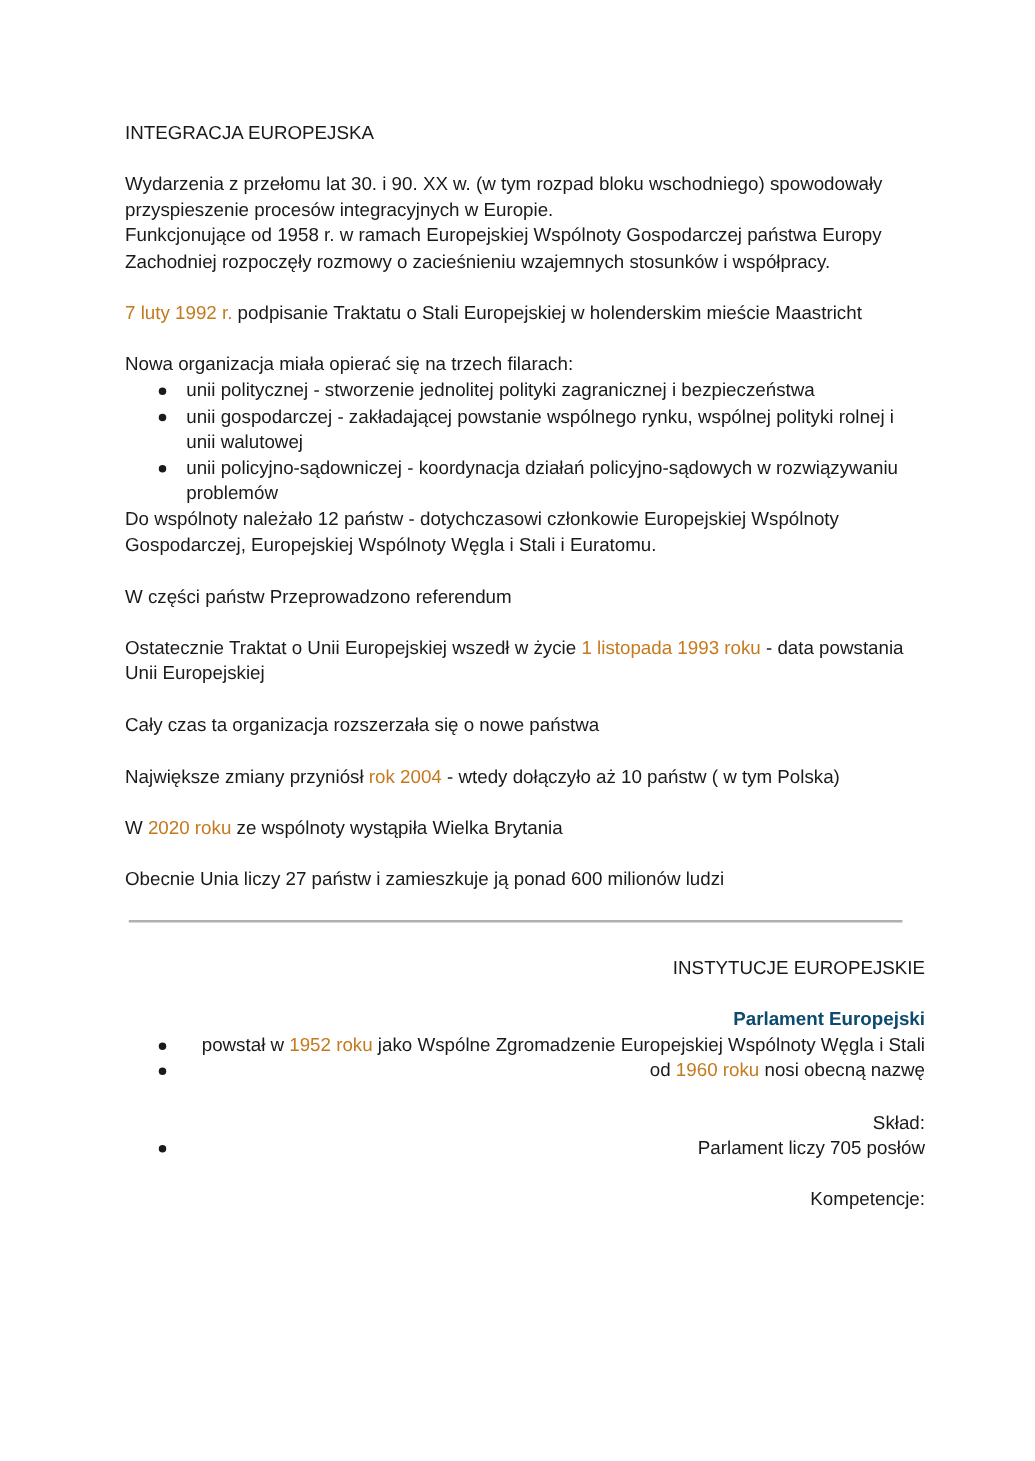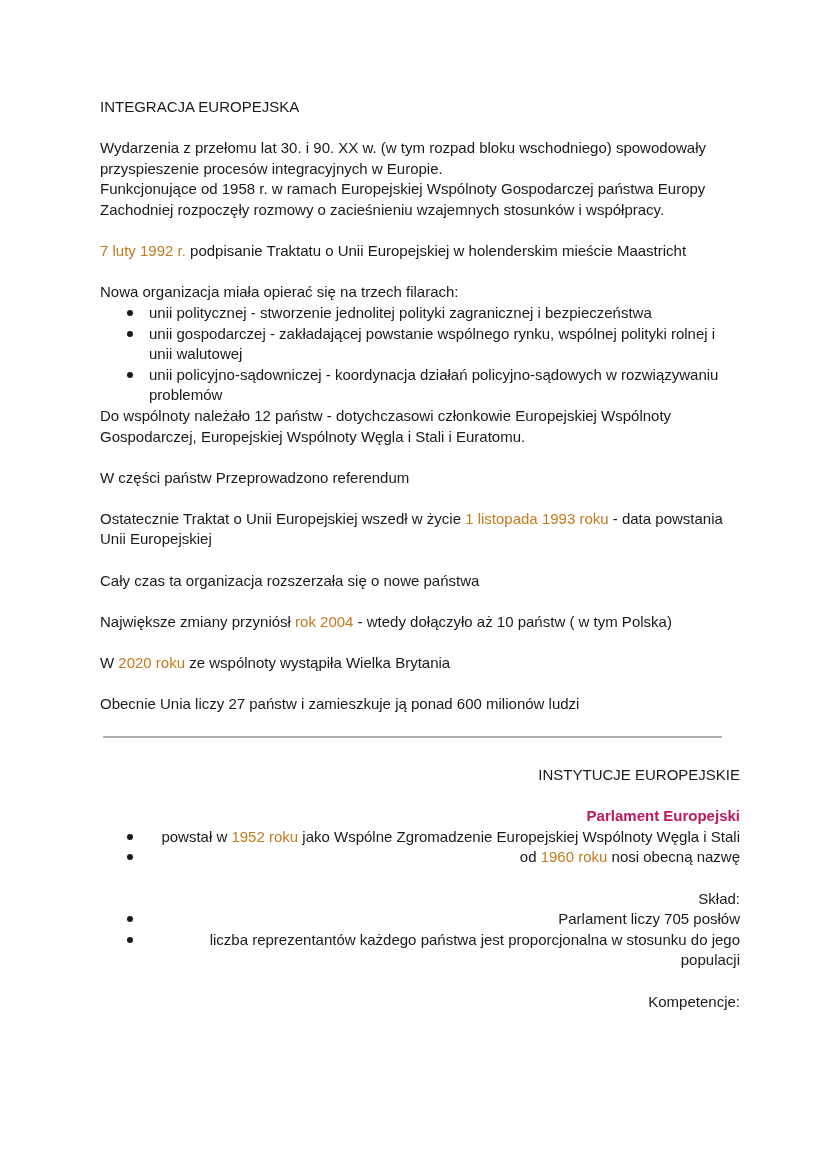"podpisanie Traktatu o Unii Europejskiej" span { text: Unii -> Stali }
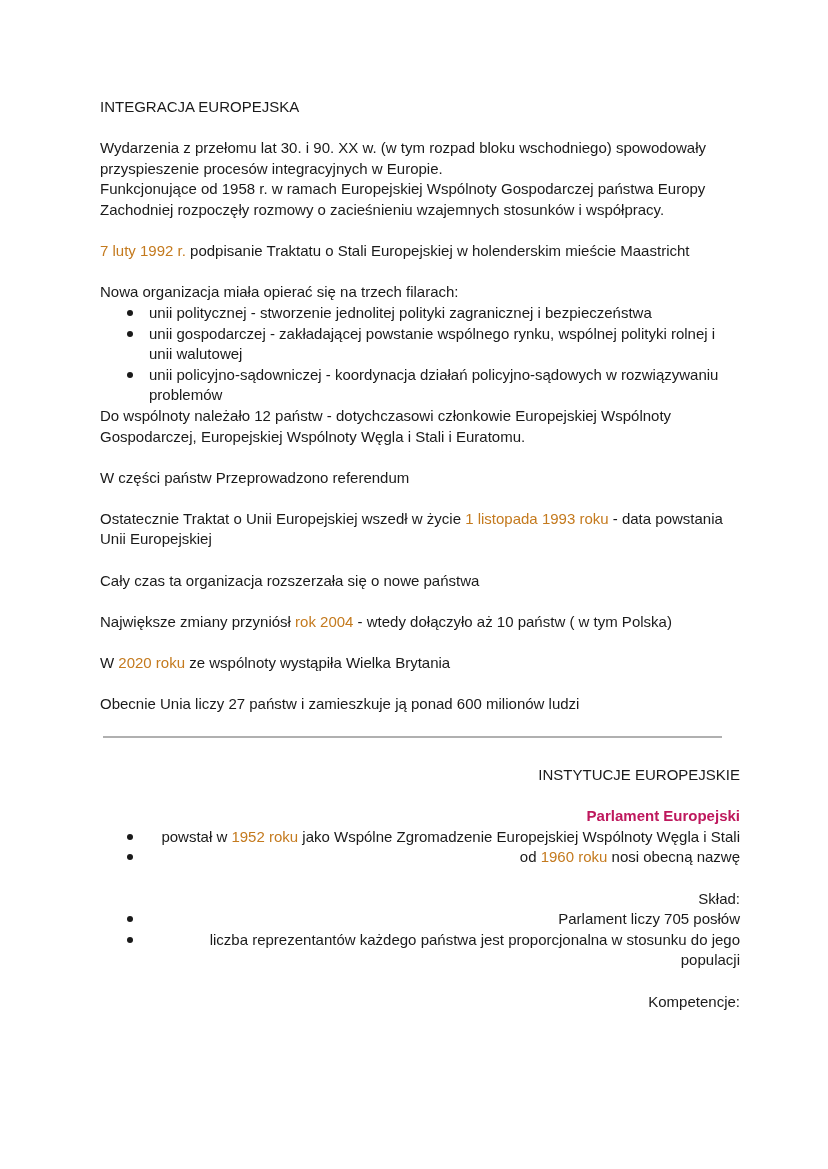"Parlament Europejski" .subhead { color: #be185d -> #0c4a6e }
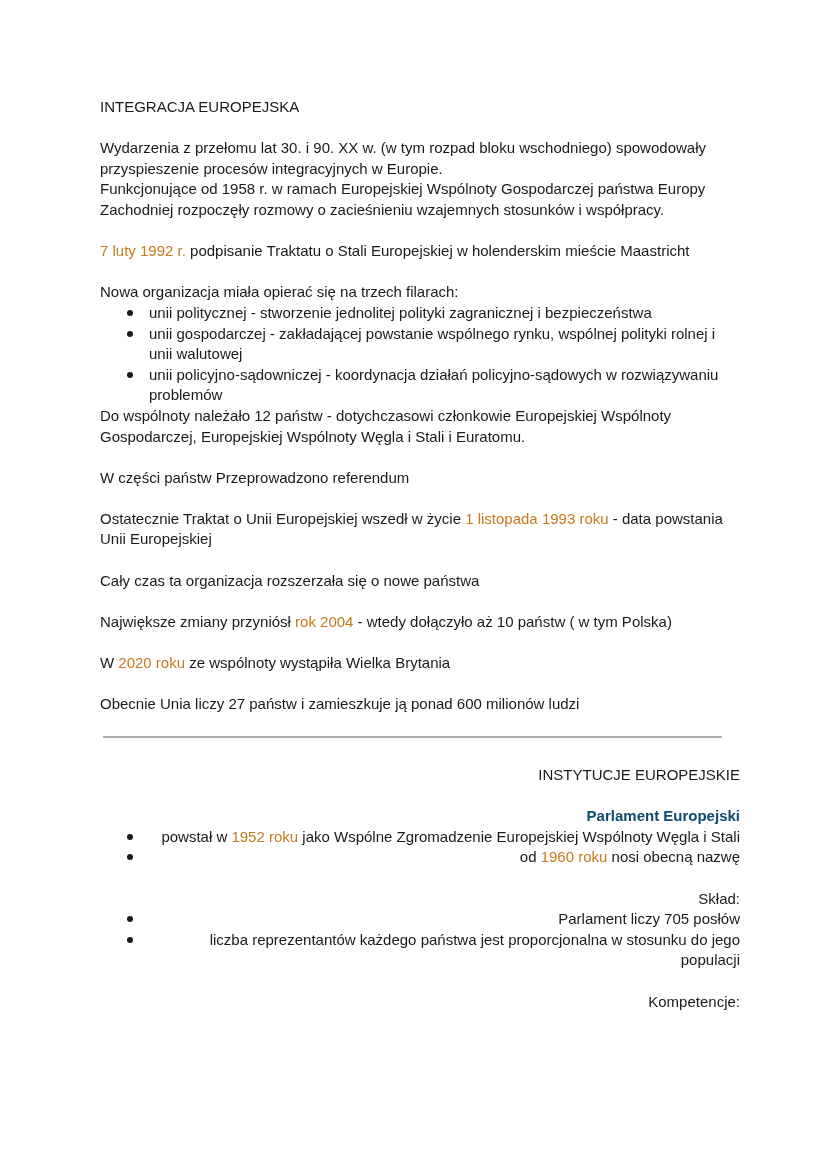"liczba reprezentantów każdego państwa" li { html: <li>liczba reprezentantów każdego państwa jest proporcjonalna w stosunku do jego populacji</li> -> none }
